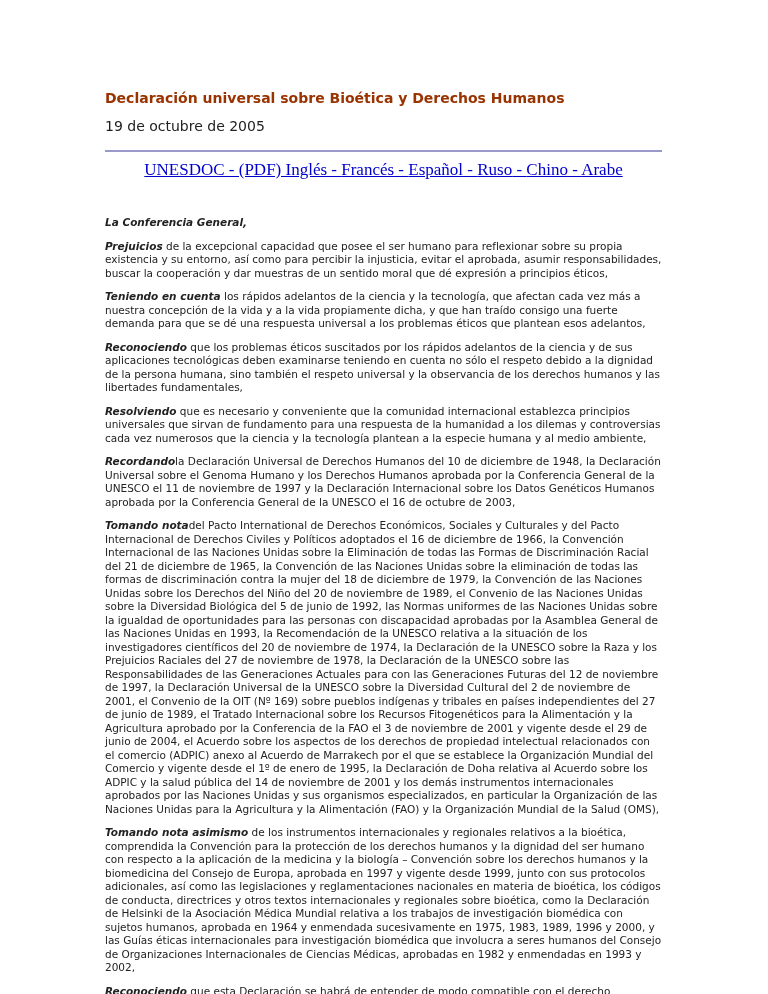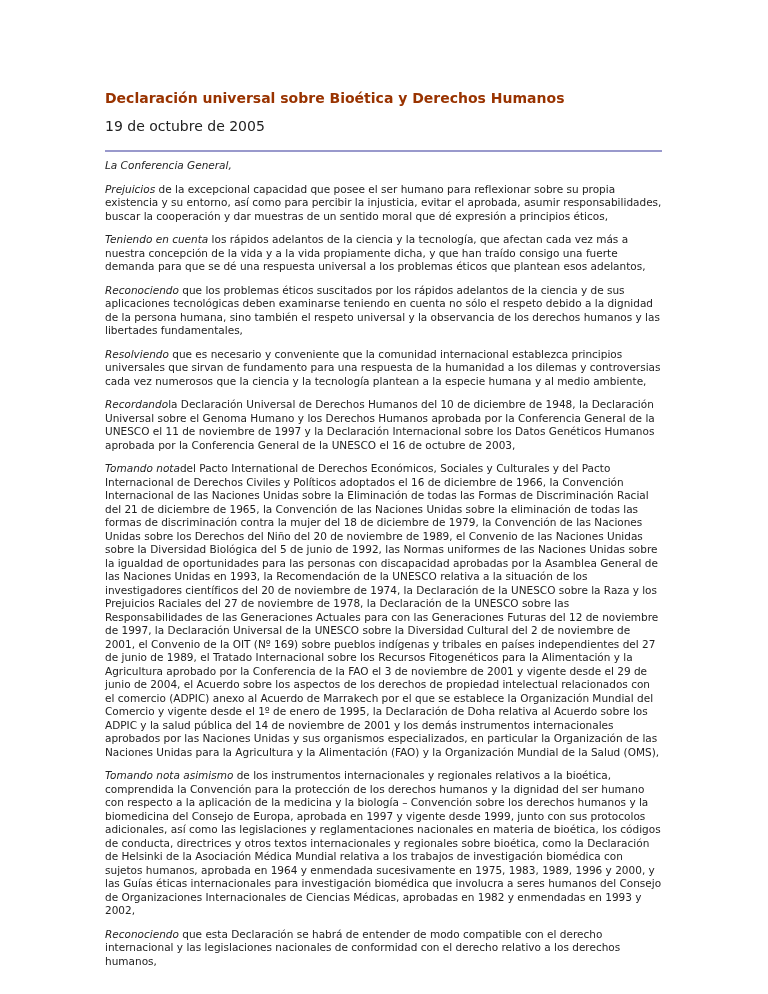"UNESDOC - (PDF) Inglés -" div.doc-links { html: none -> <div> <a>UNESDOC - (PDF) Inglés</a><span> - </span><a>Francés</a><span> - </span><a>Español</a><span> - </span><a>Ruso</a><span> - </span><a>Chino</a><span> - </span><a>Arabe</a> </div> }
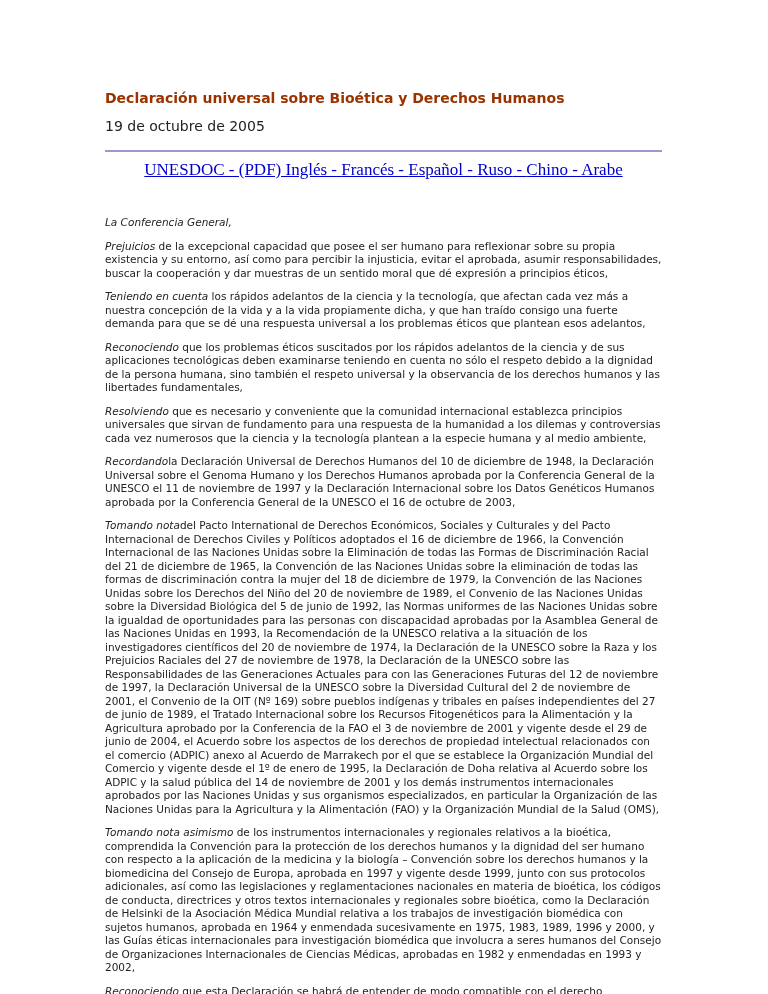"La Conferencia General," .doc-body em { font-weight: none -> bold }
